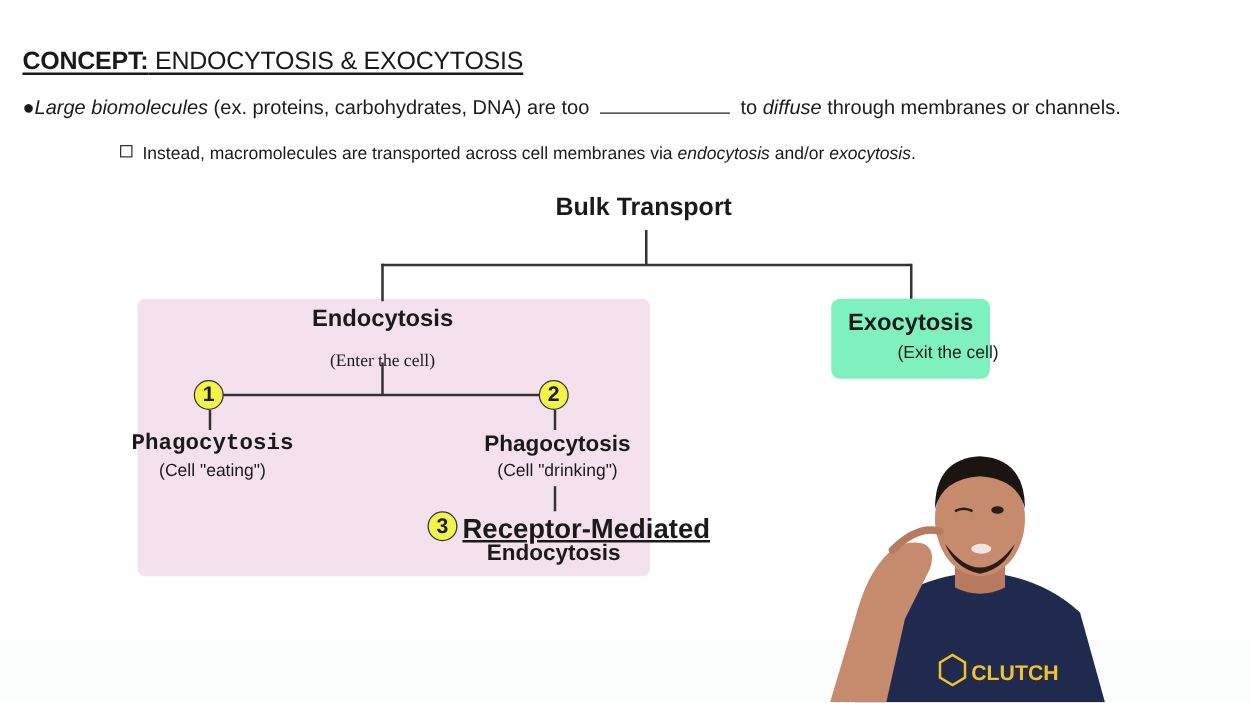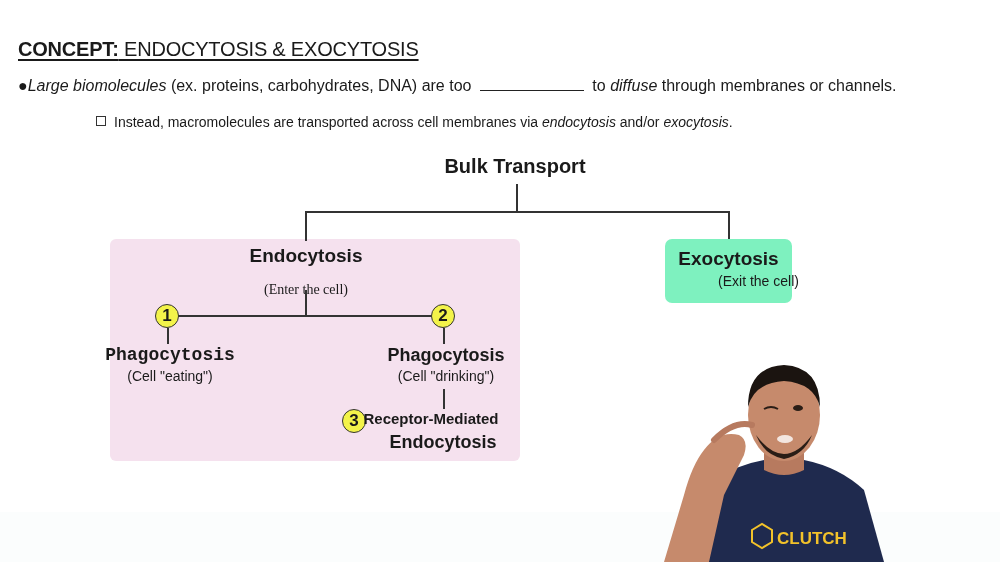"Receptor-Mediated" div.node-title { font-size: 15px -> 22px; left: 358px -> 370px; text-decoration: none -> underline }
